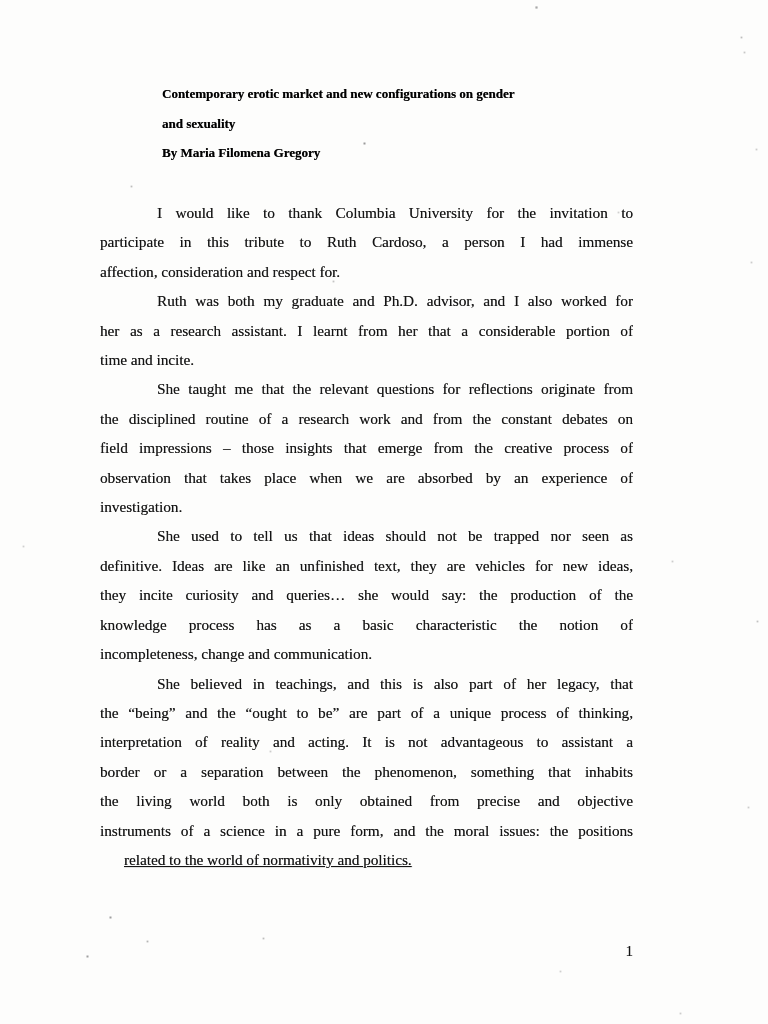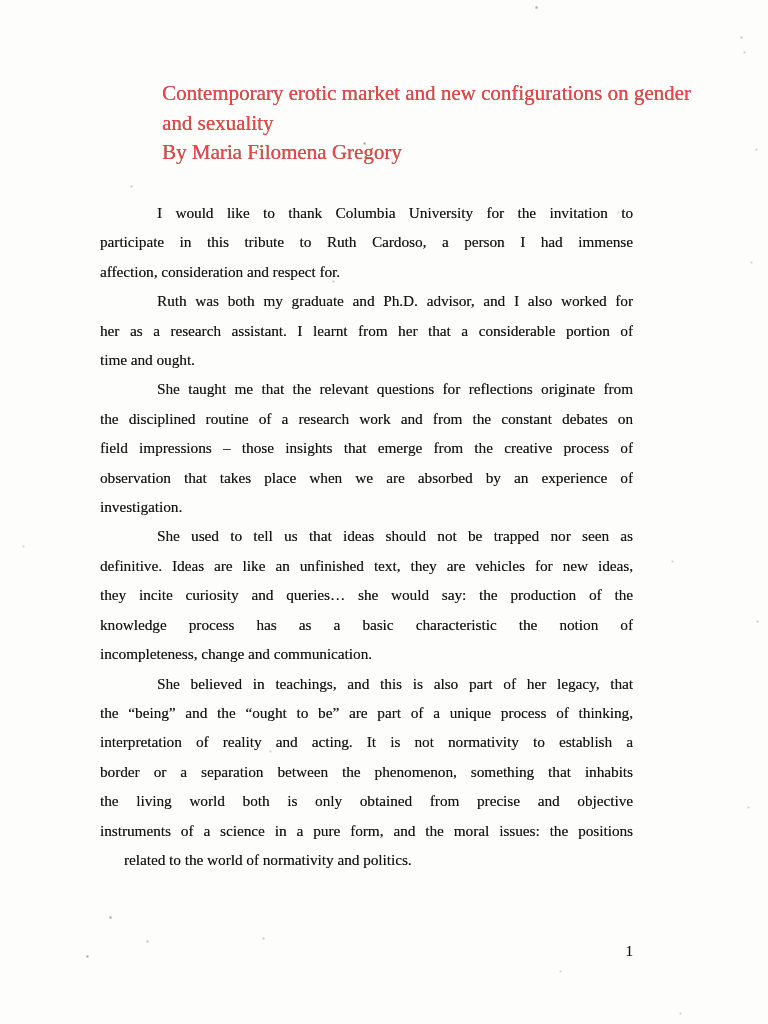"Contemporary erotic market and new" .heading { color: #ef4444 -> #000000; font-size: 21px -> 13px; font-weight: 400 -> 700 }
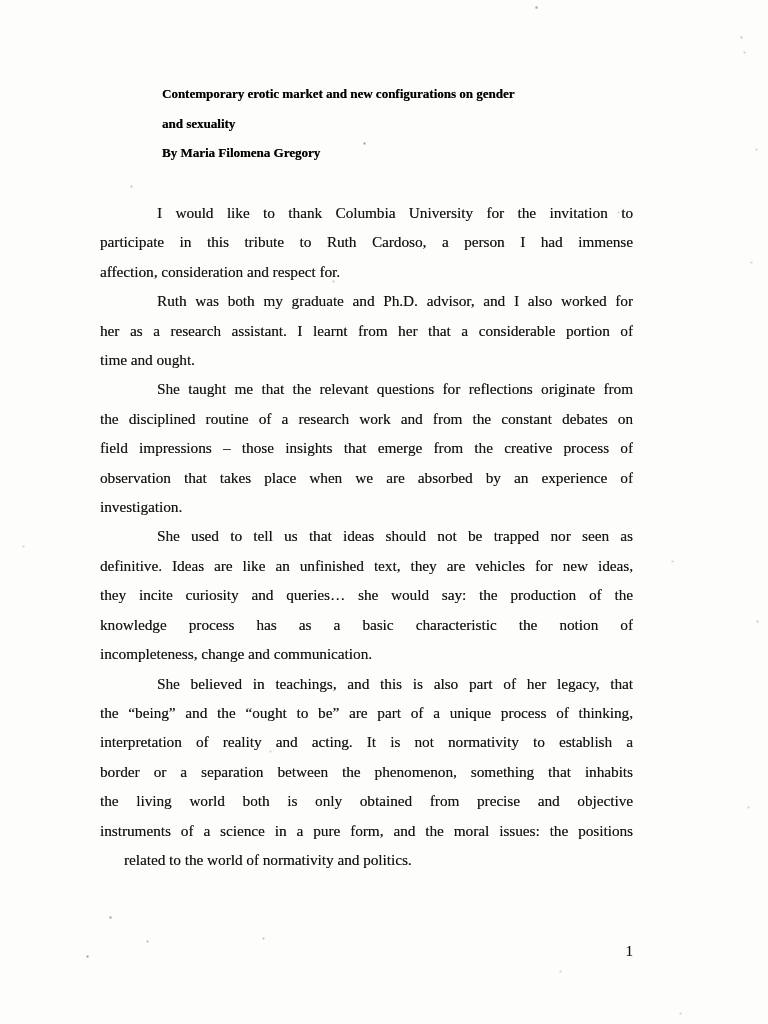"time and ought." div.line { text: ought -> incite }
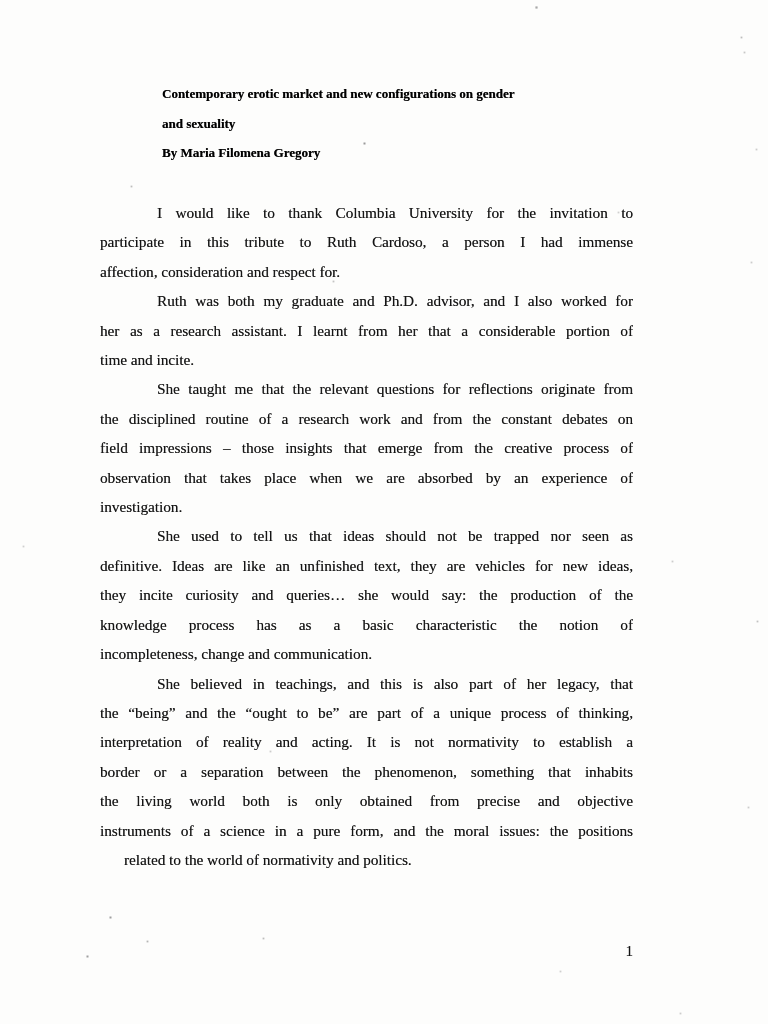"interpretation of reality and acting." div.line { text: normativity to establish -> advantageous to assistant }
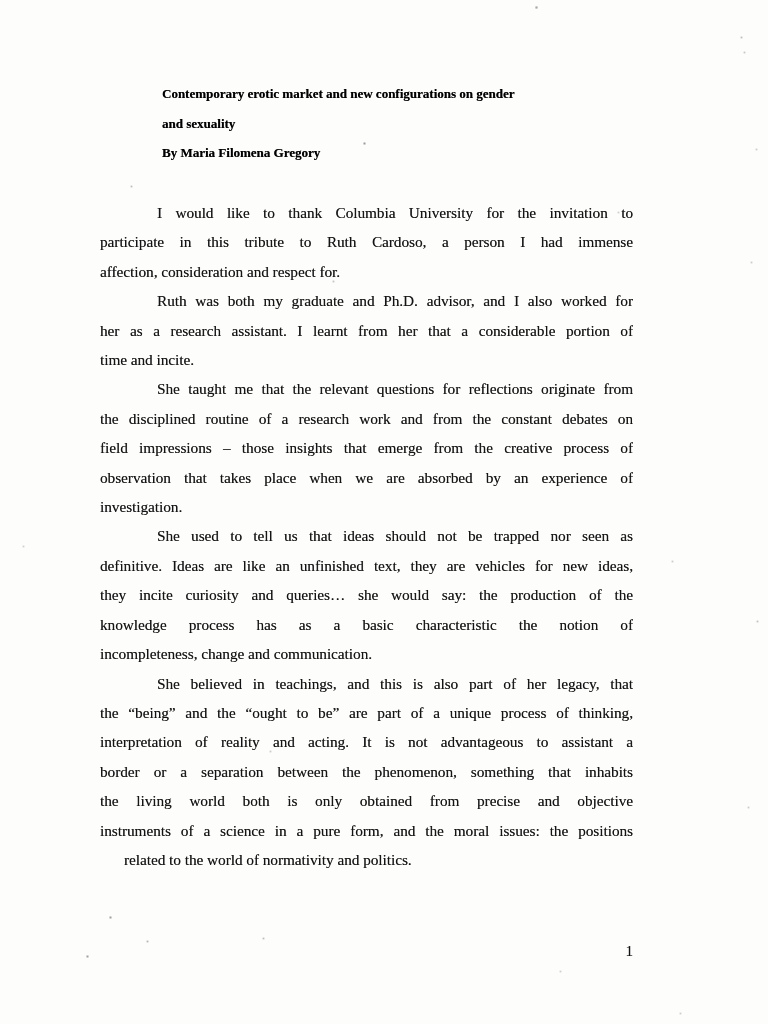"related to the world of" .line.shift { text-decoration: none -> underline }
